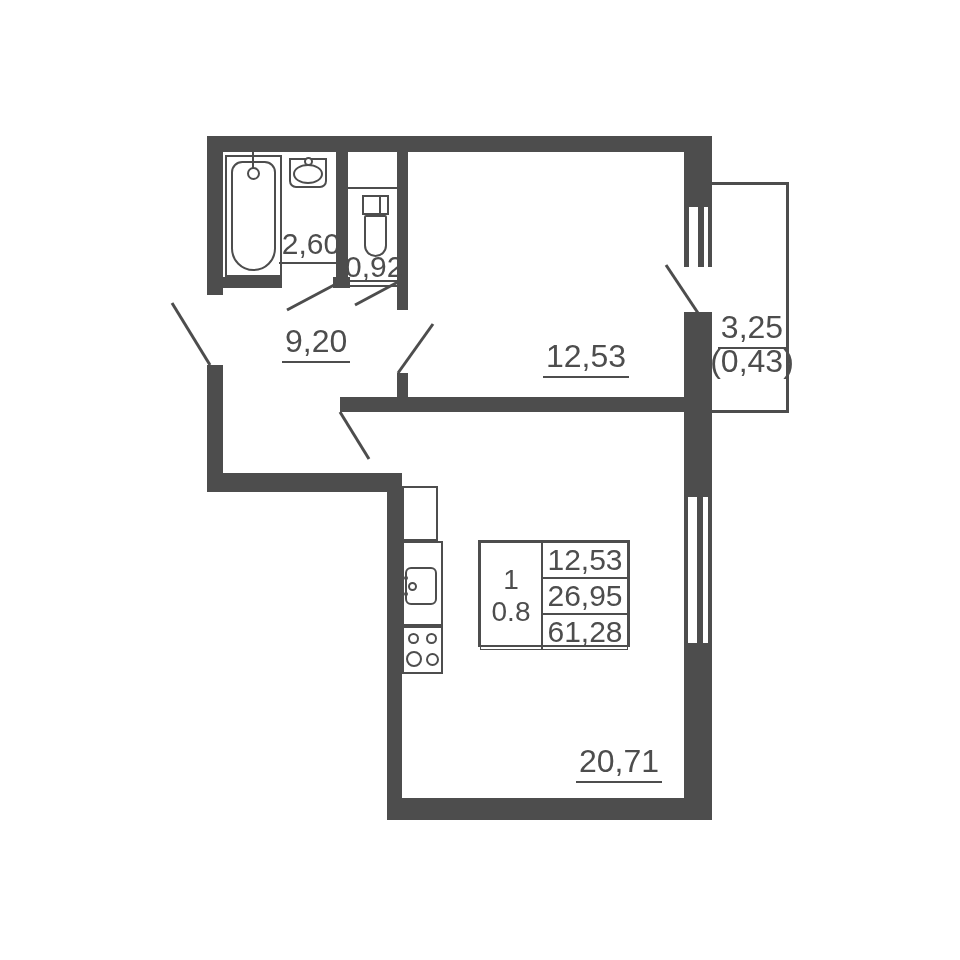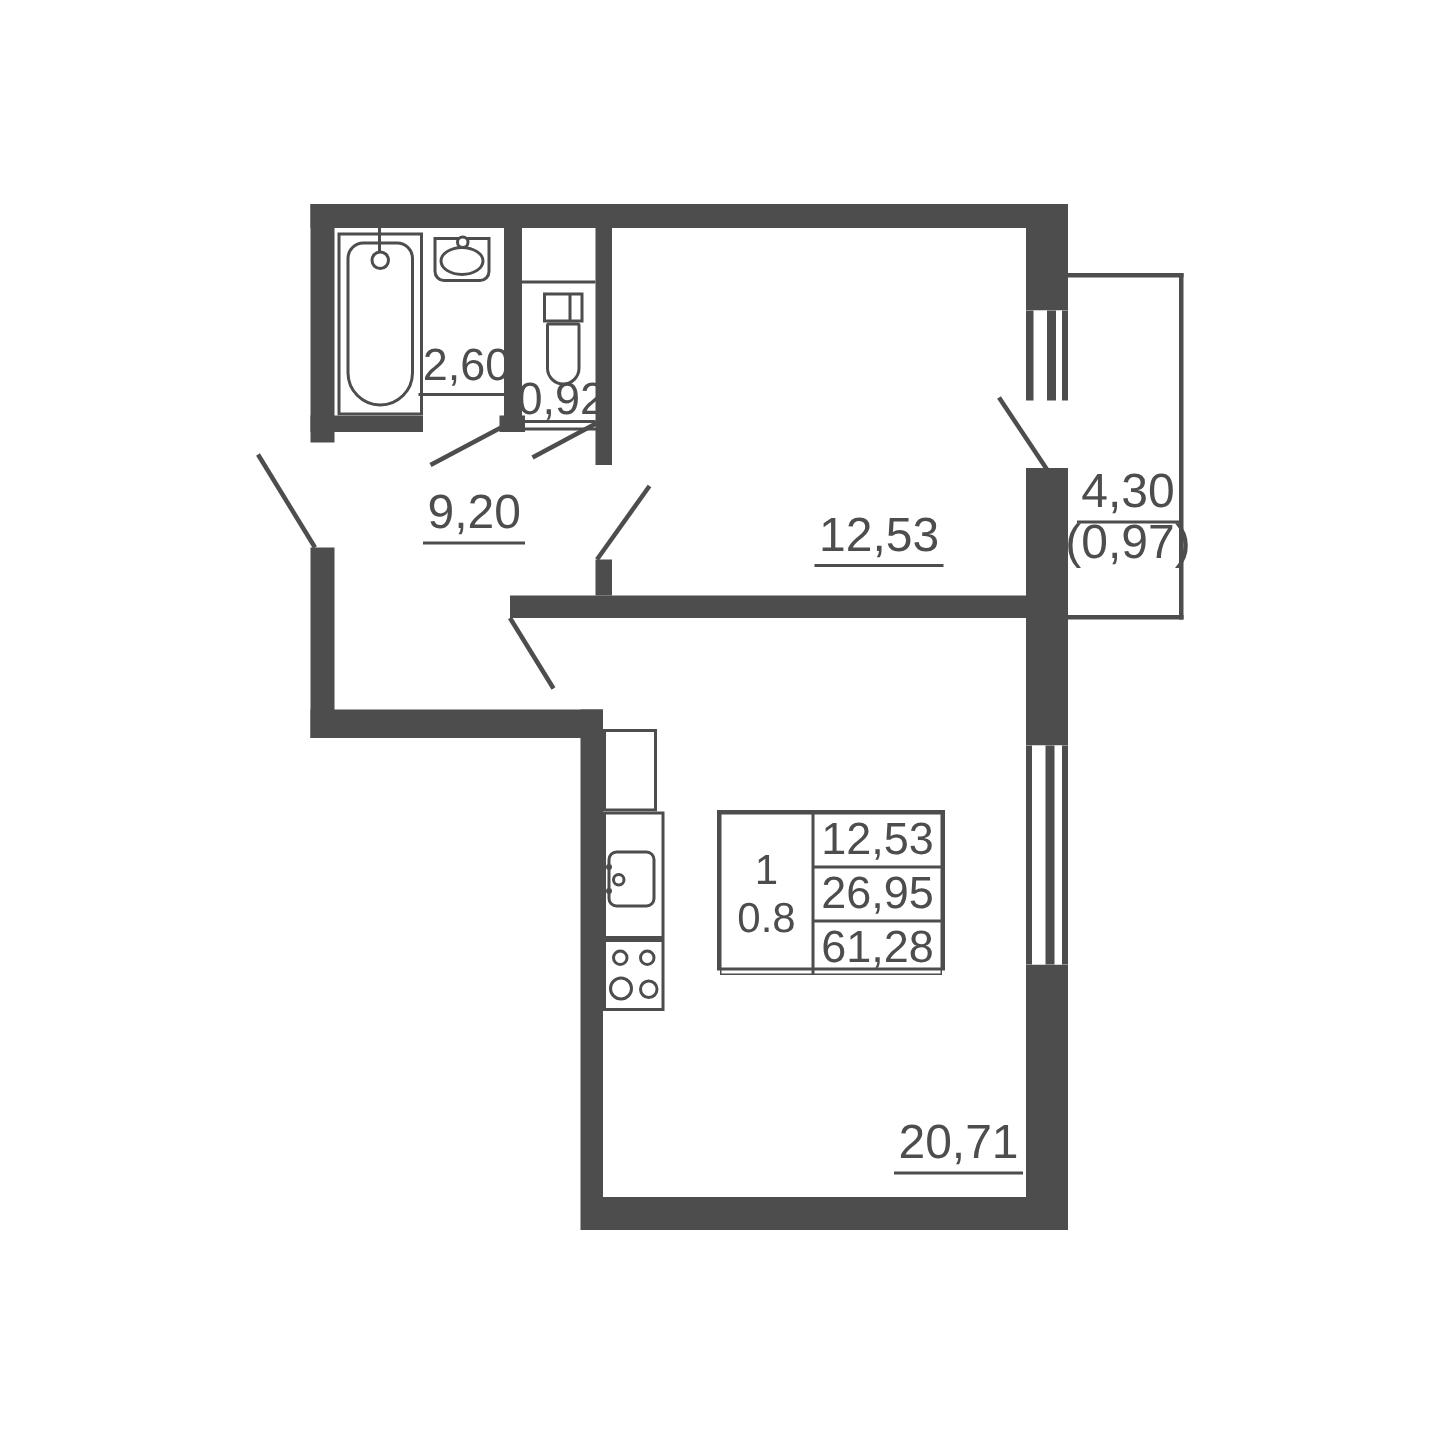"4,30" span.area { text: 4,30 -> 3,25 }
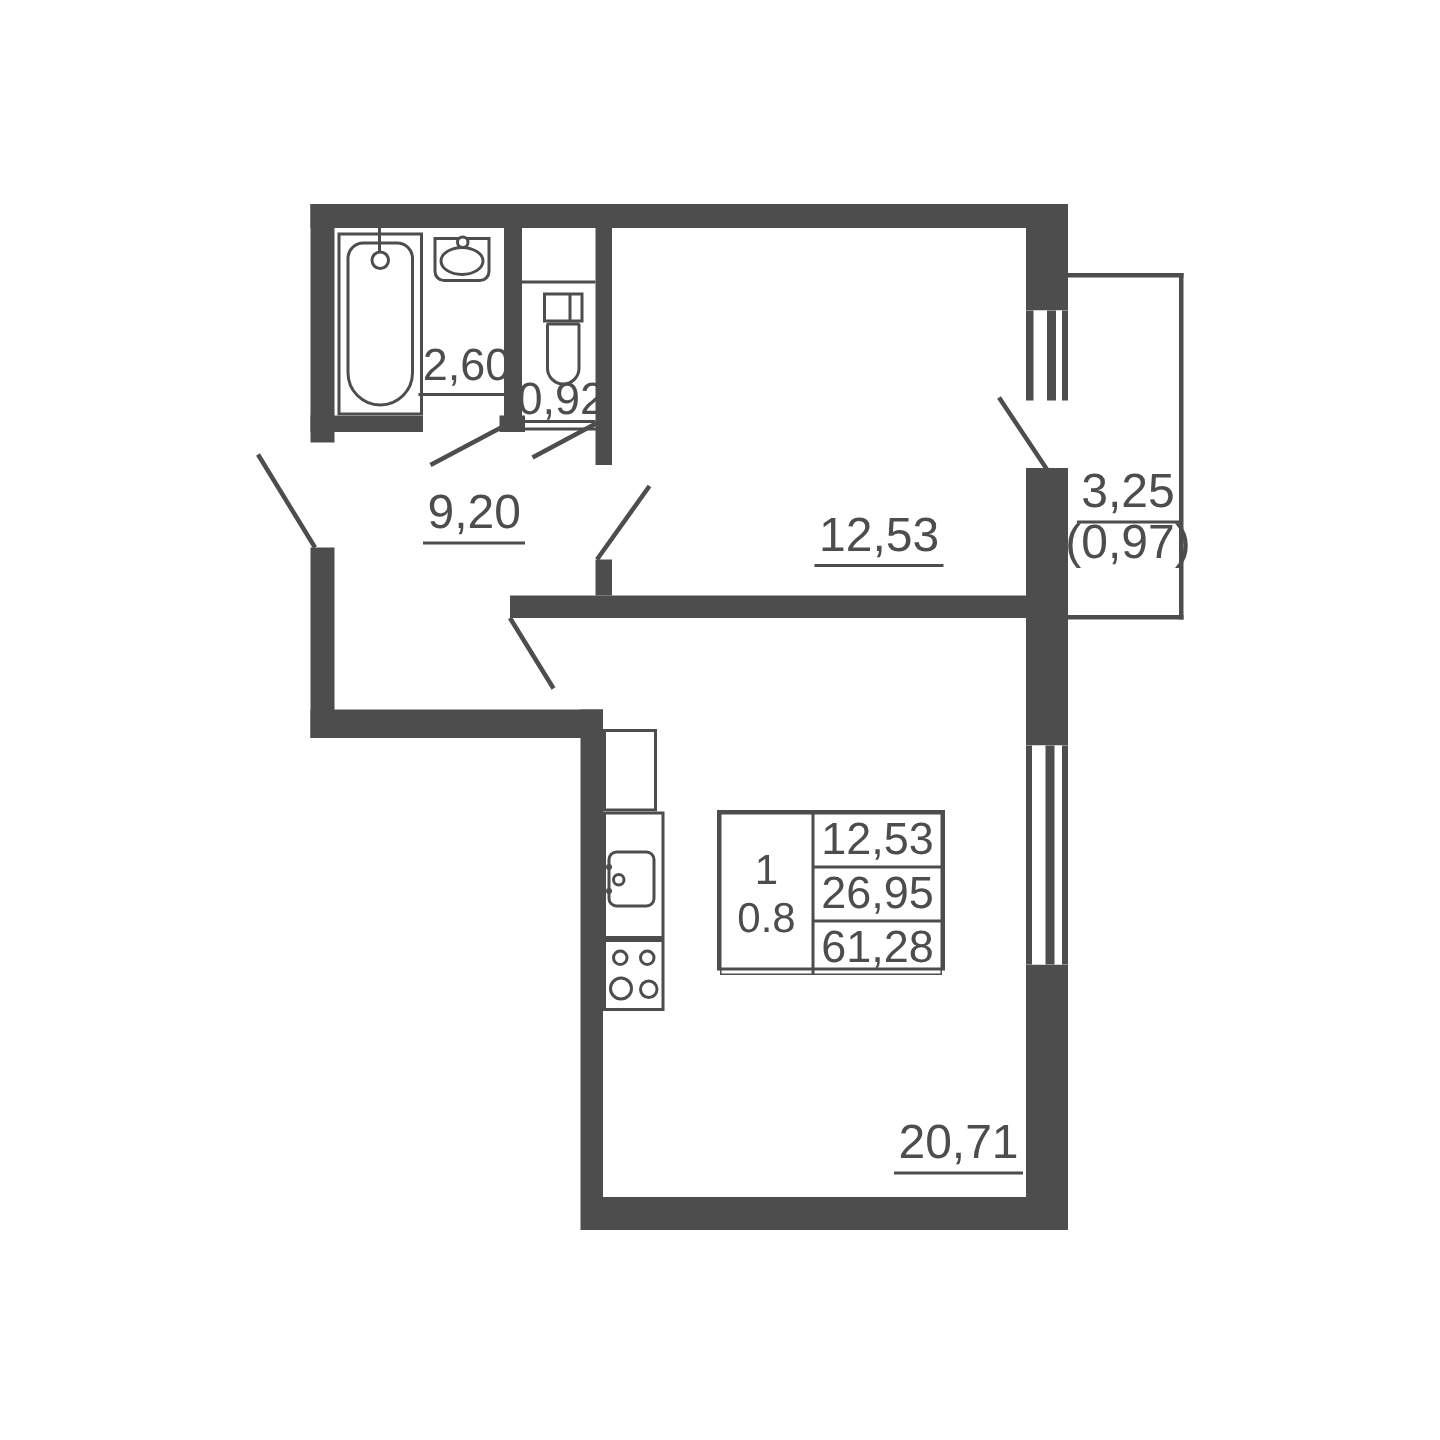"(0,97)" span.plain { text: 0,97 -> 0,43 }
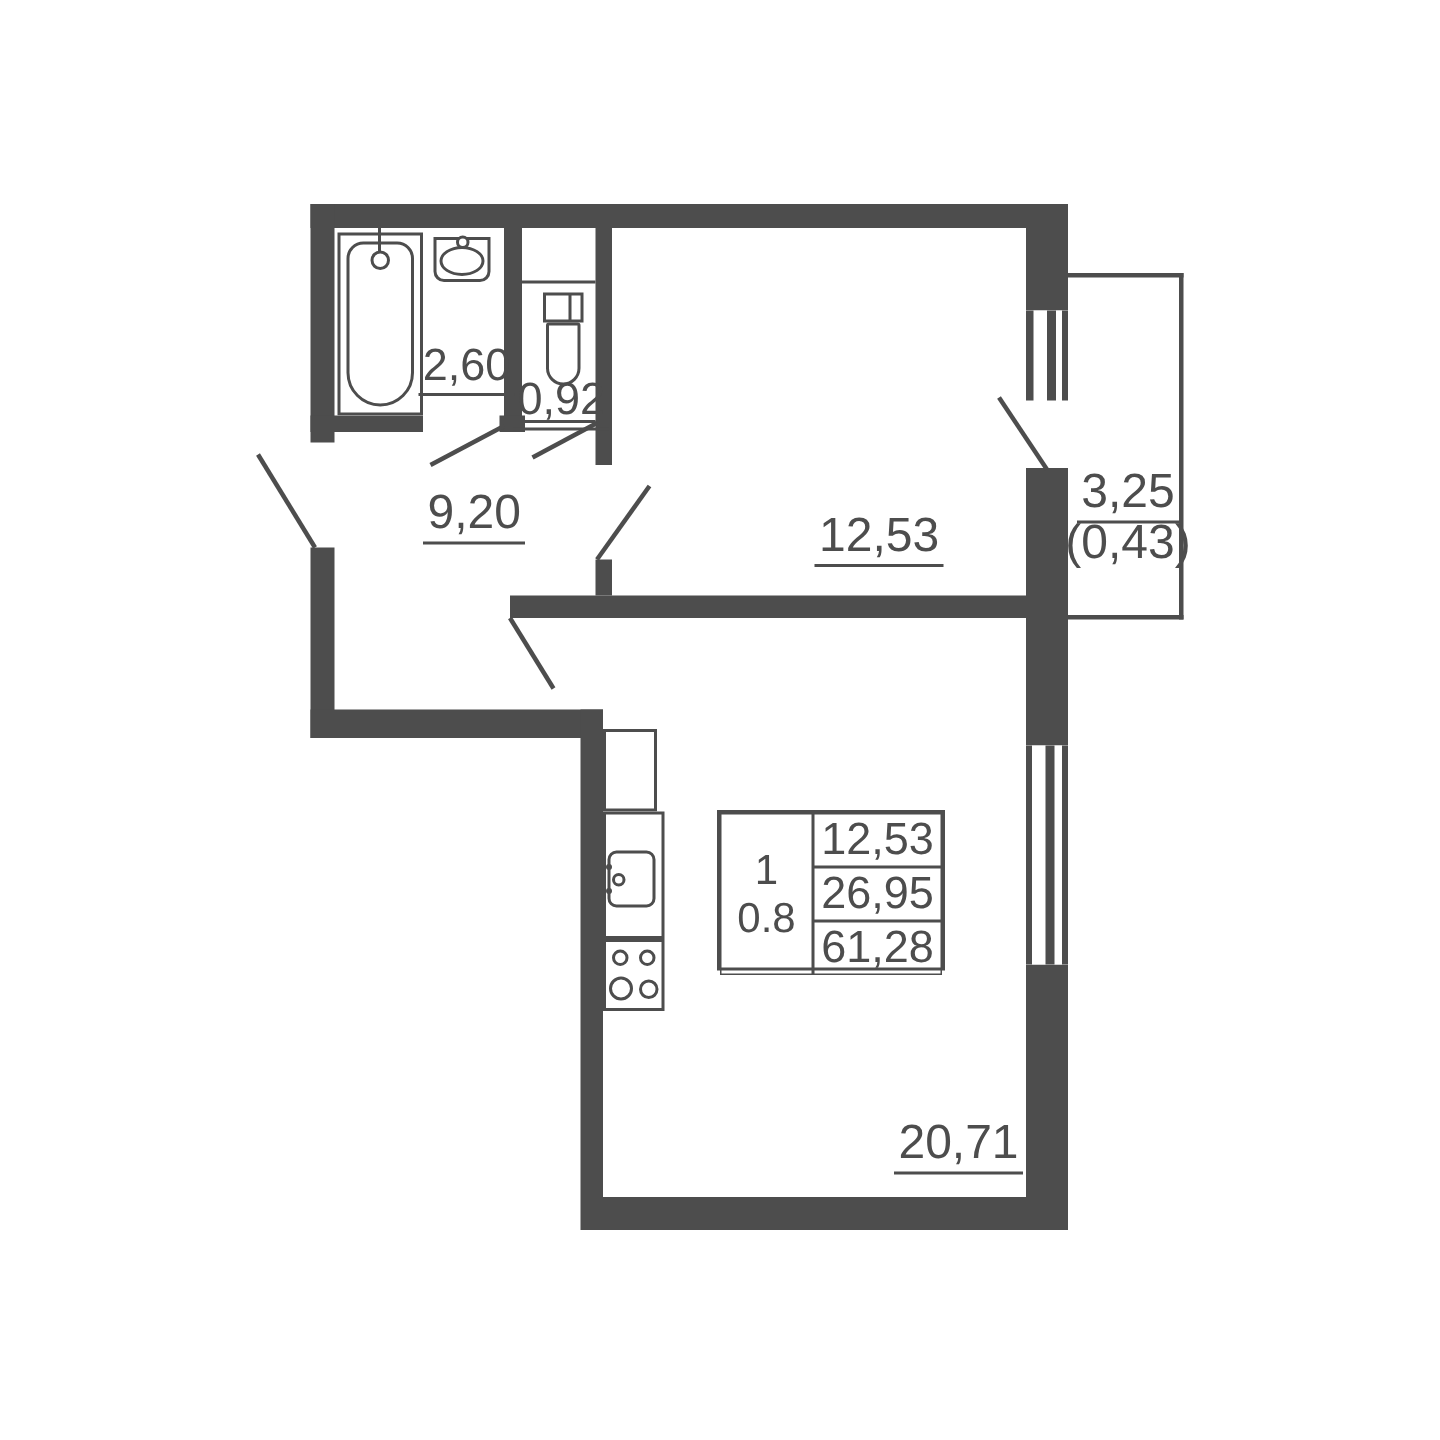"20,71" div.label { left: 592px -> 572px }
